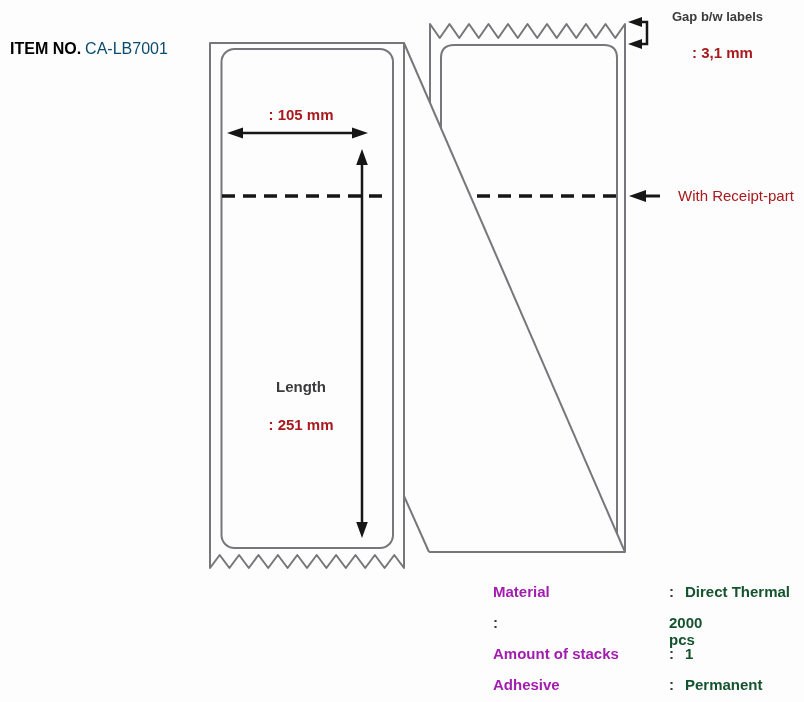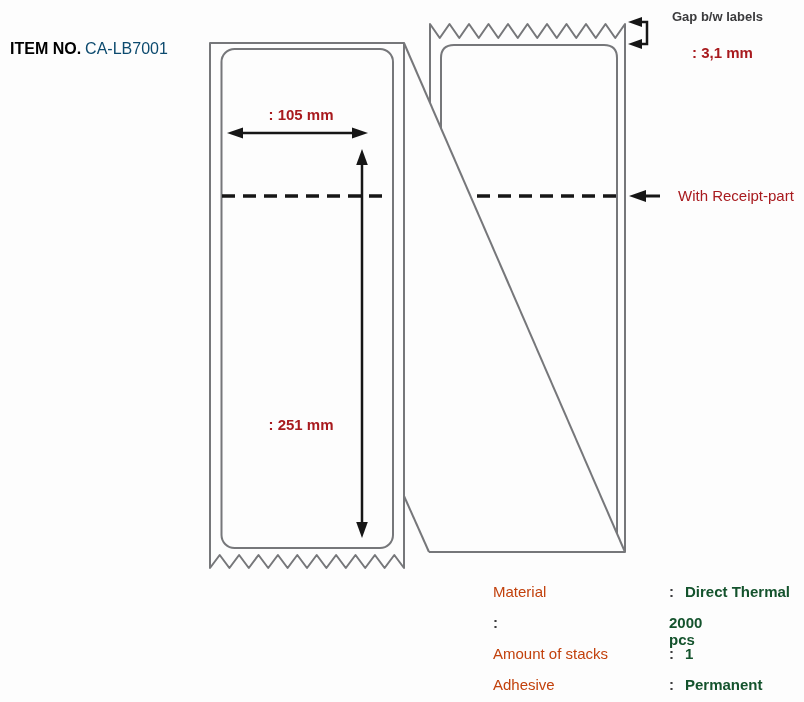"Length" div.txt { html: none -> <div>Length</div> }
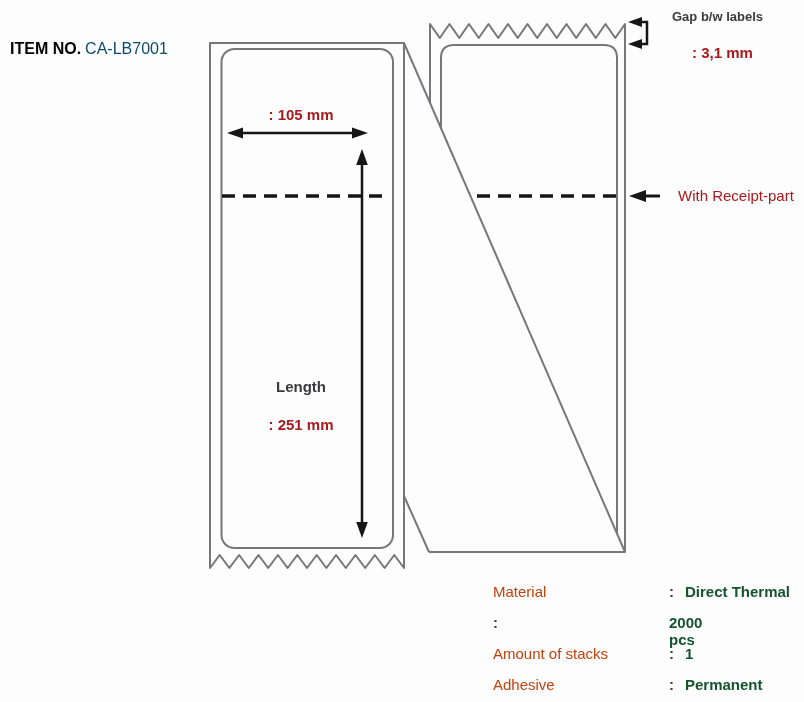"Material" .spec-row .s-label { color: #c2410c -> #a21caf; font-weight: normal -> bold }
